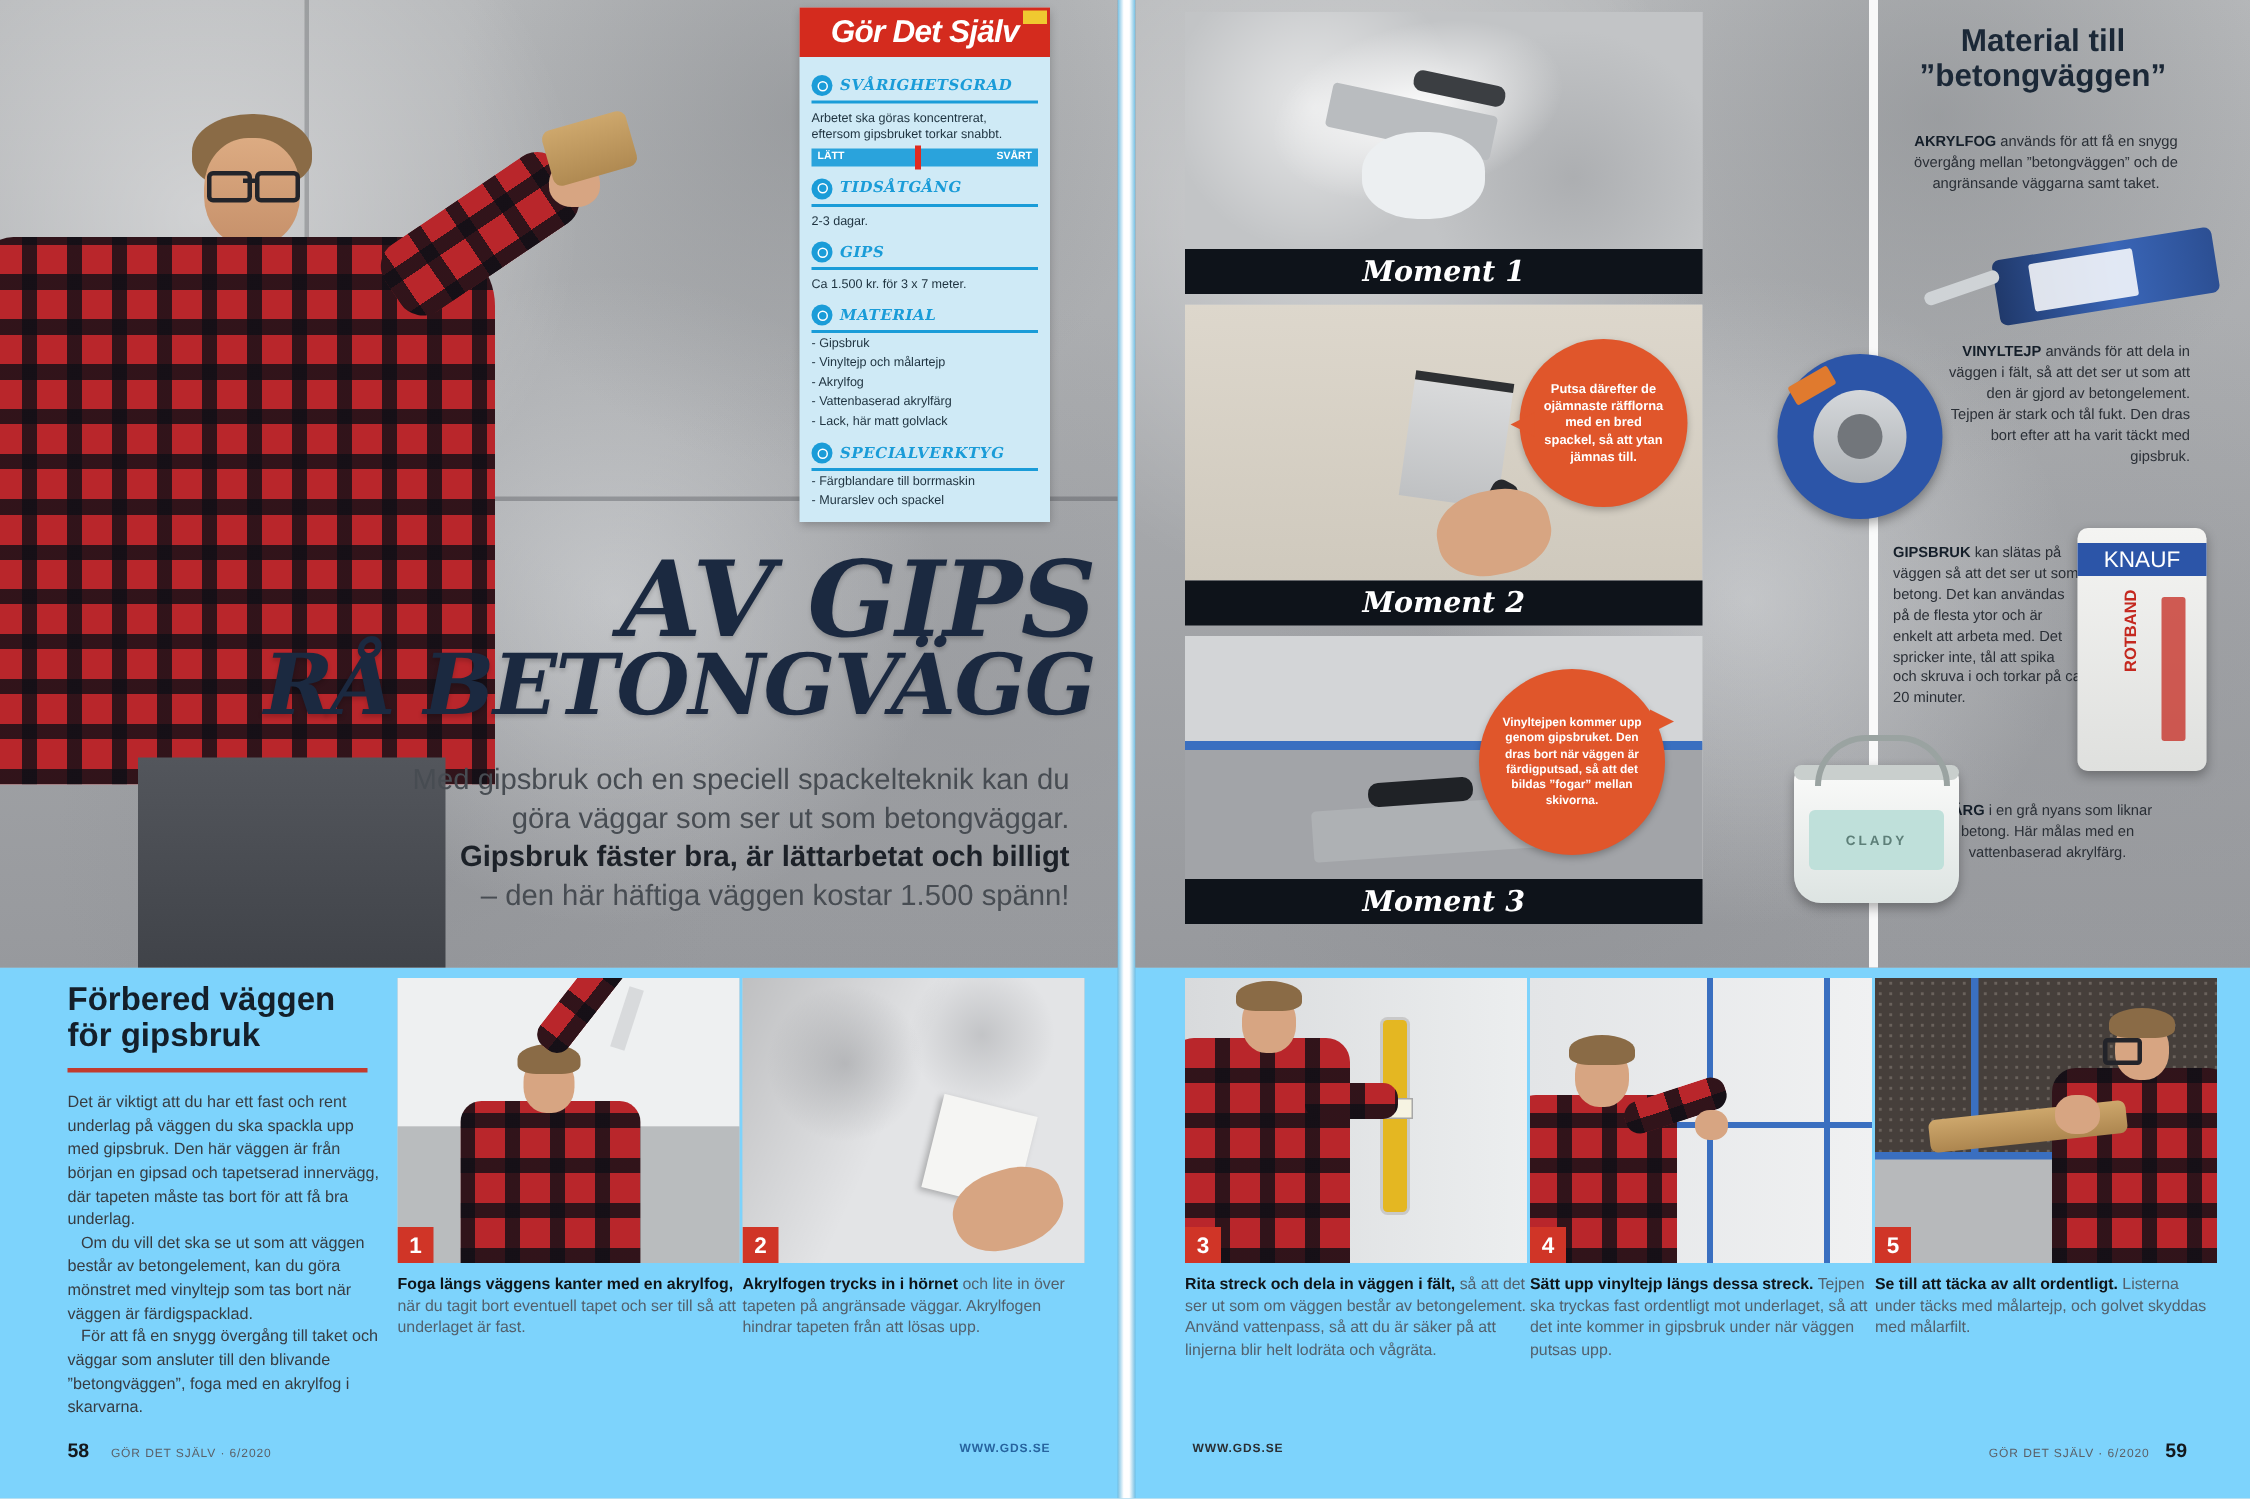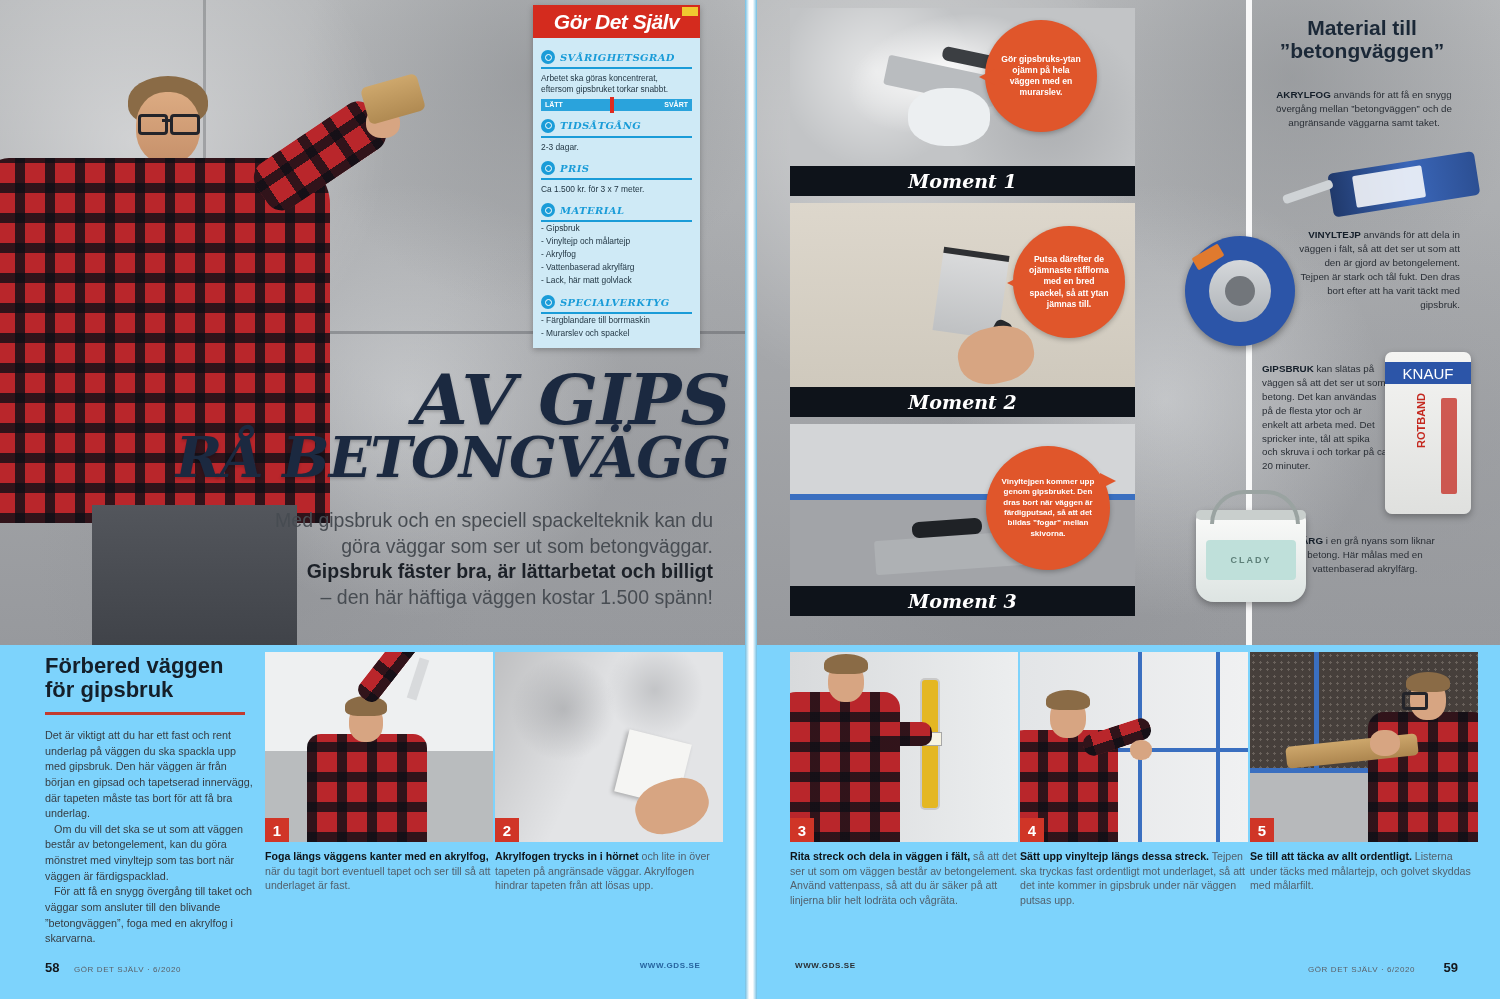"Gör gipsbruks-ytan ojämn på hela" div.bubble { html: <div> <div></div> <span>Gör gipsbruks-ytan ojämn på hela väggen med en murarslev.</span> </div> -> none }
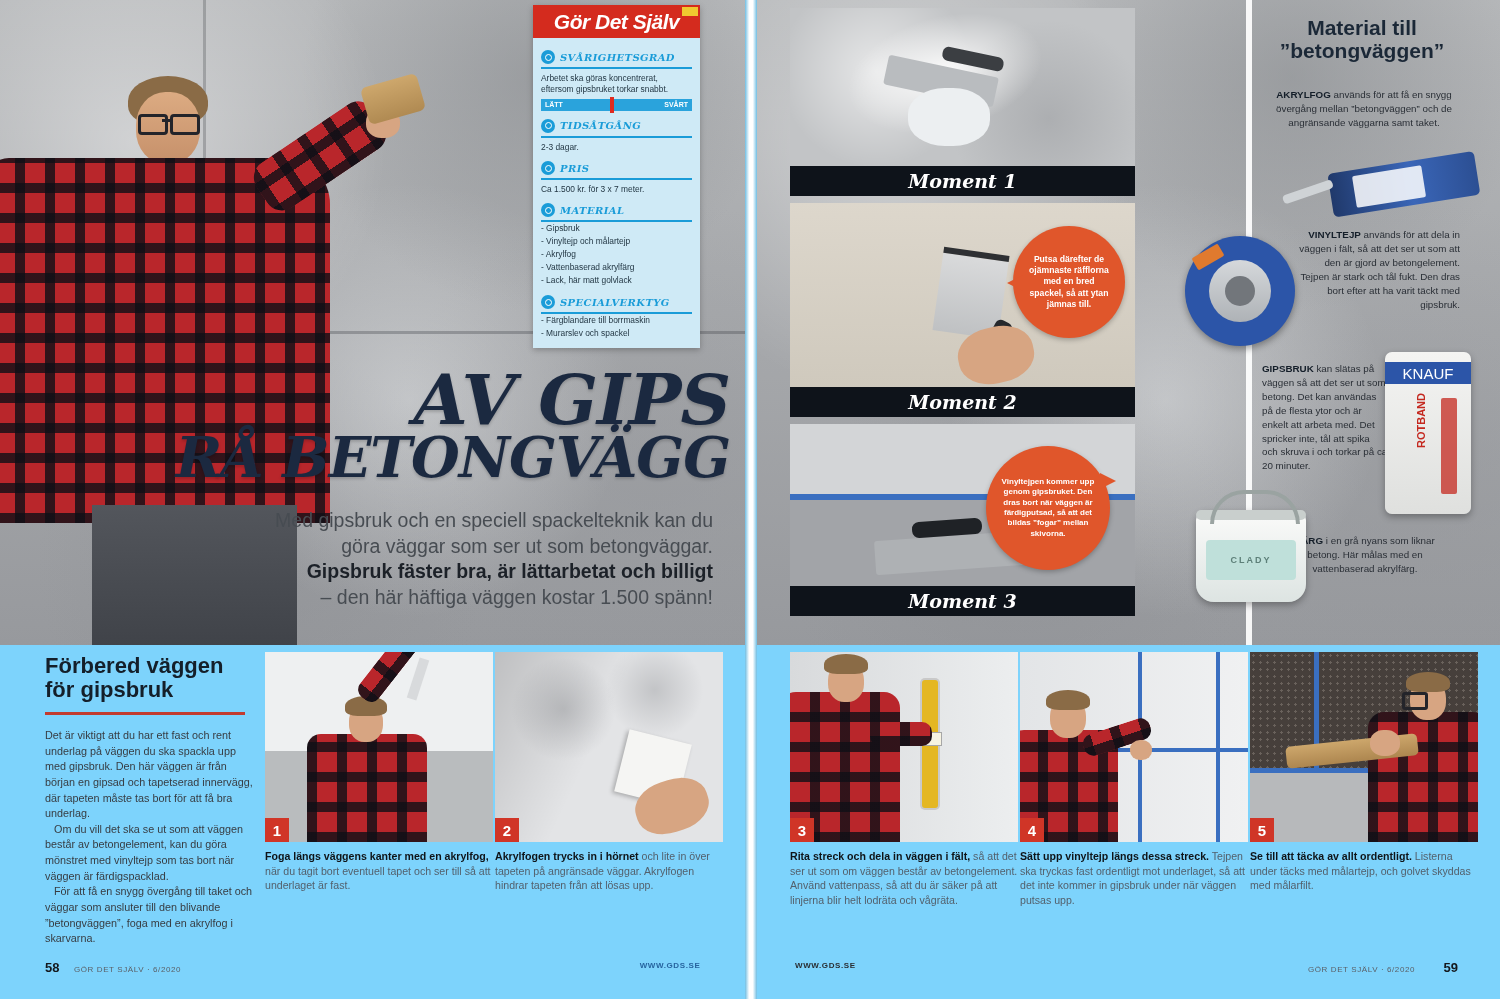"PRIS" span.t { text: PRIS -> GIPS }
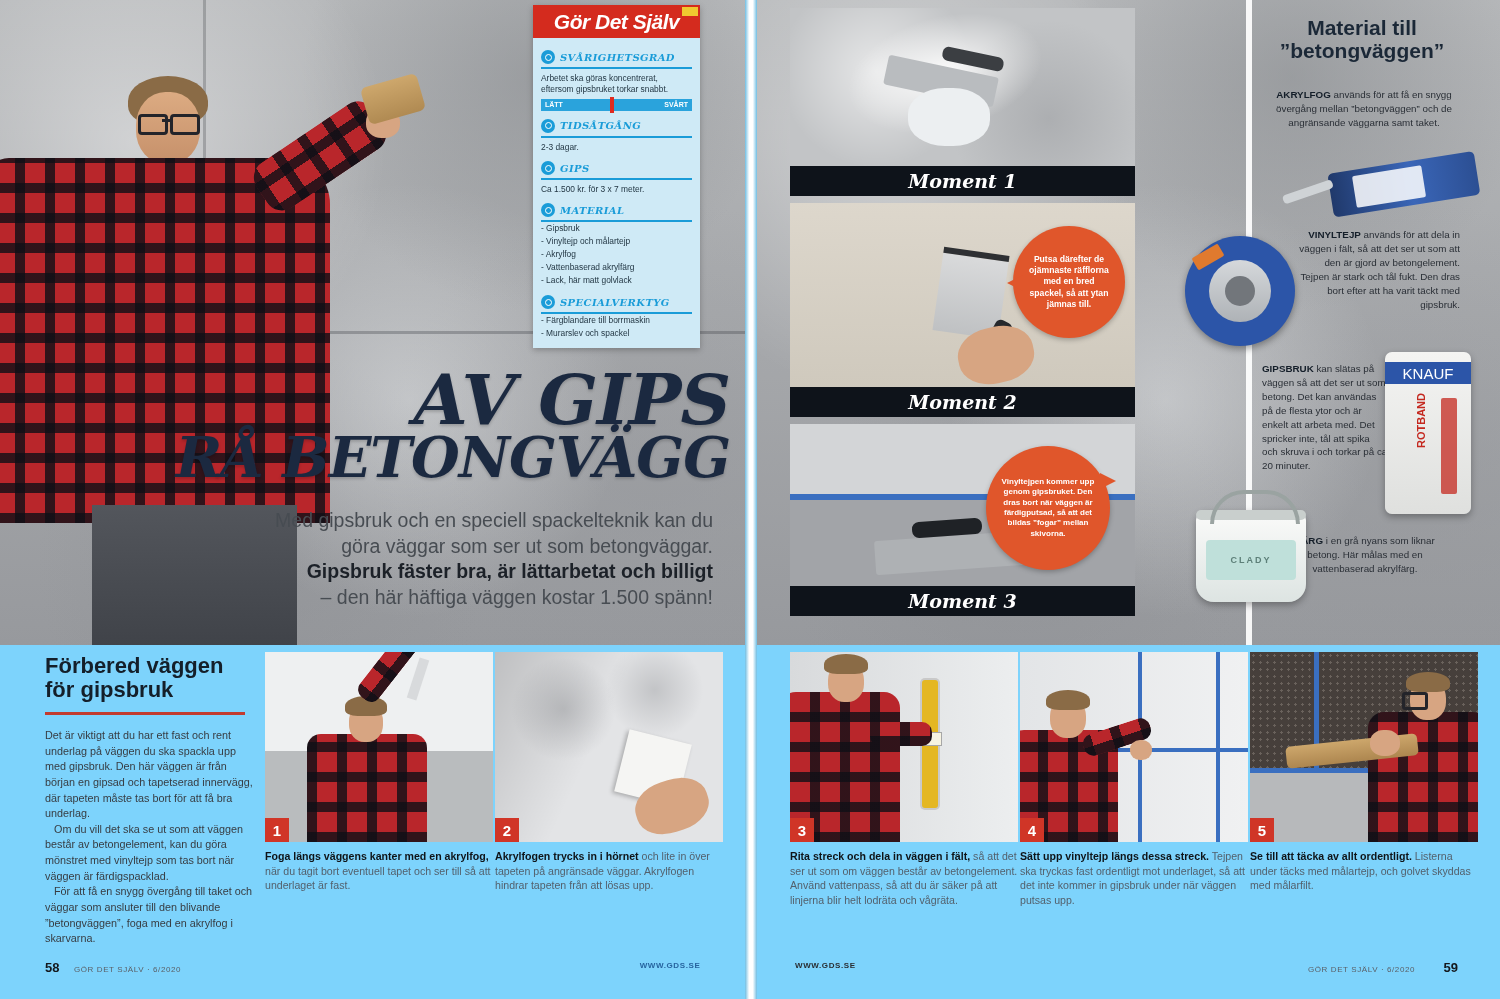"59" span.pageno { margin-left: 24px -> 6px }
